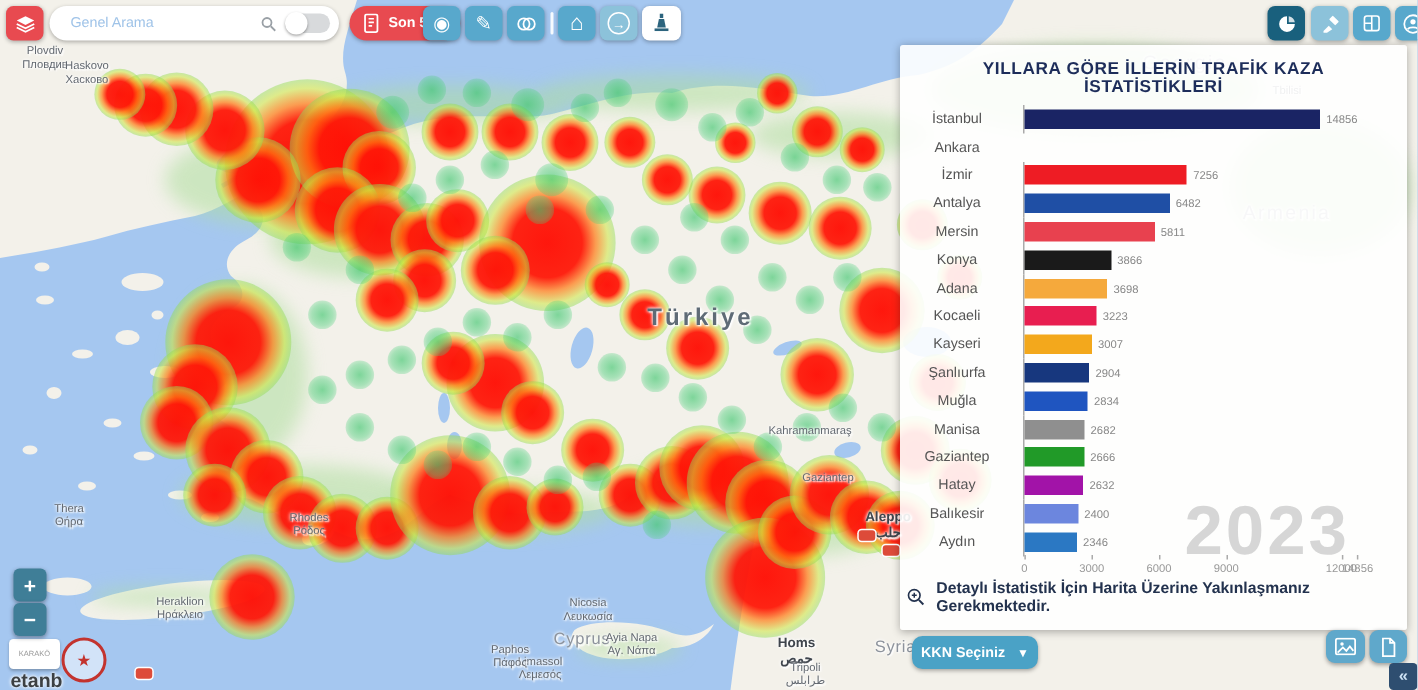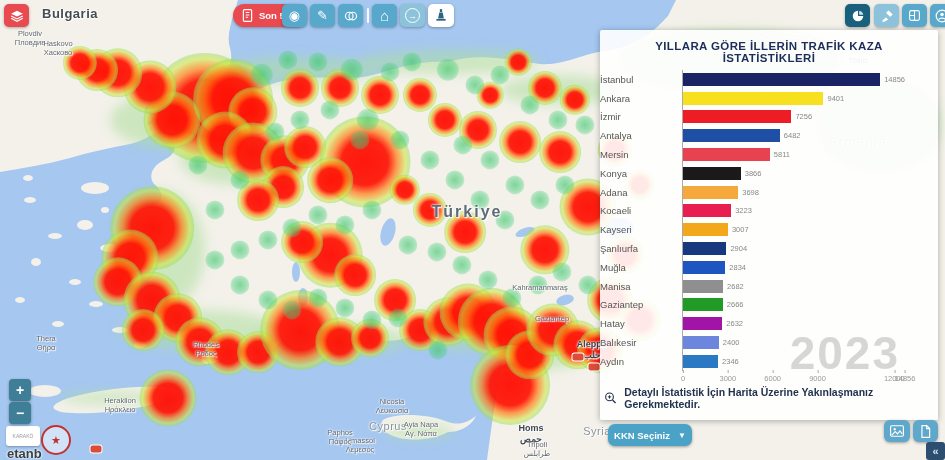"Genel Arama" div.search-wrap { html: none -> <div> <input> <svg> <circle></circle> <path></path> </svg> <div> <span></span> </div> </div> }
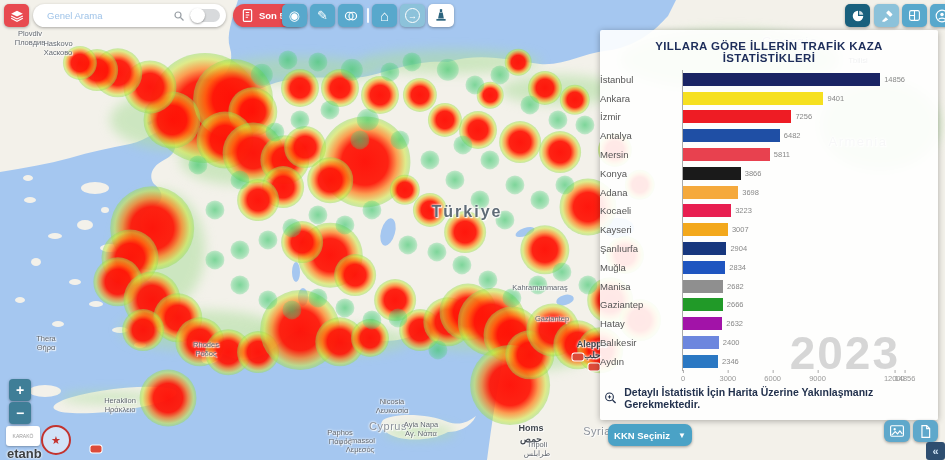"İstanbul" .row-label { text-align: left -> center }
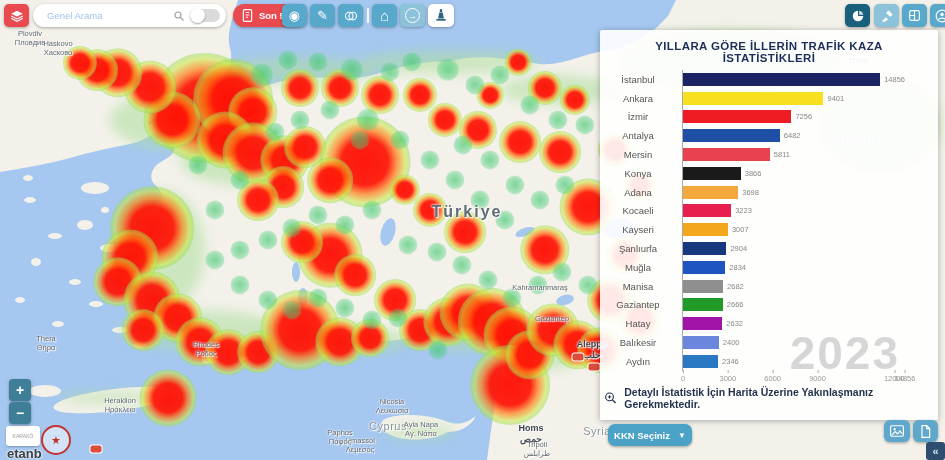"9401" div.row-plot { html: <div> <div></div> <span>9401</span> </div> -> none }
